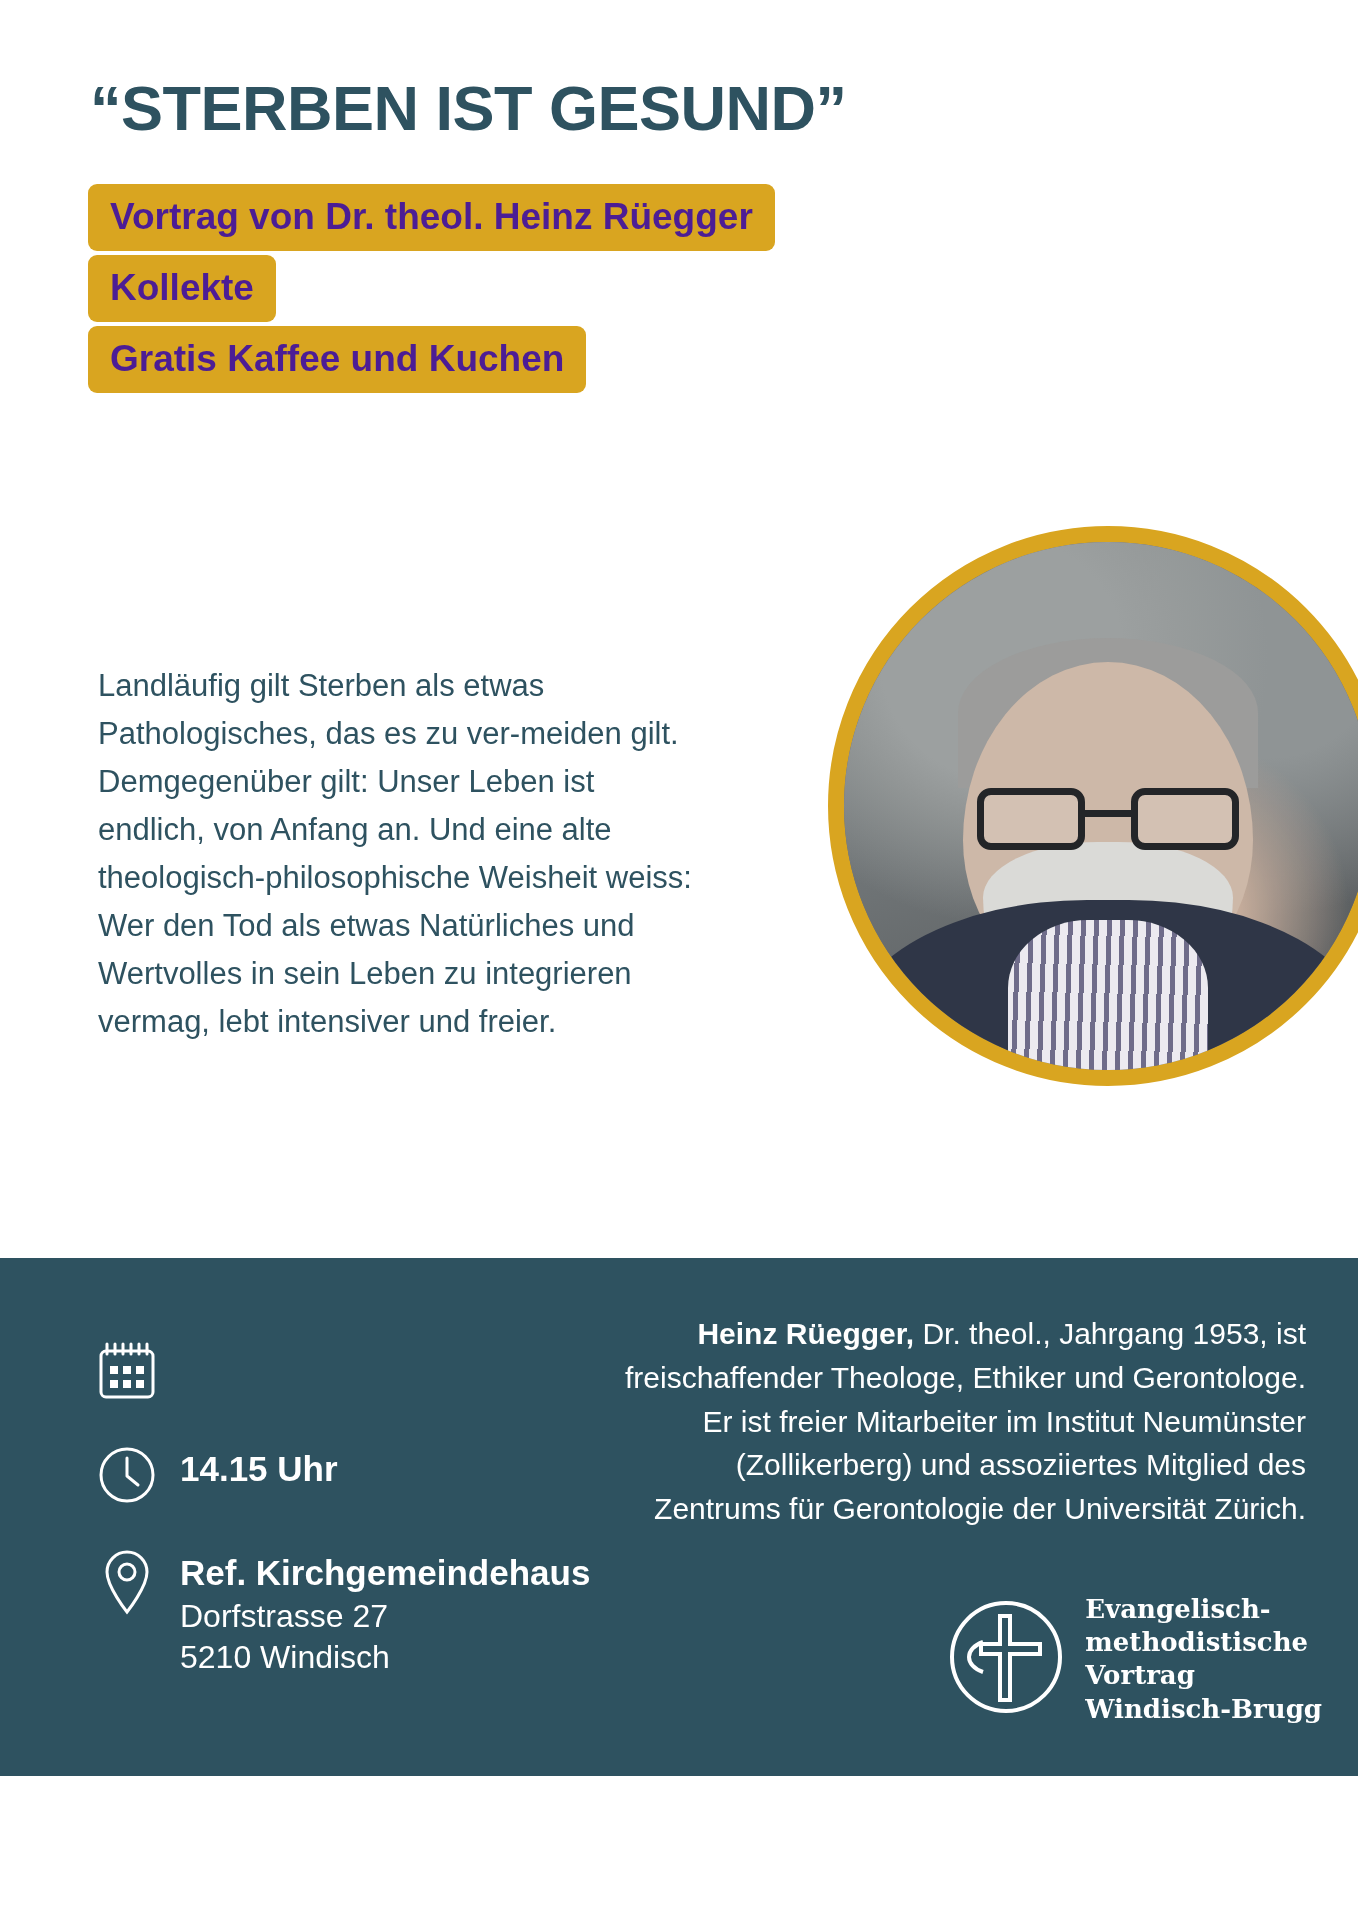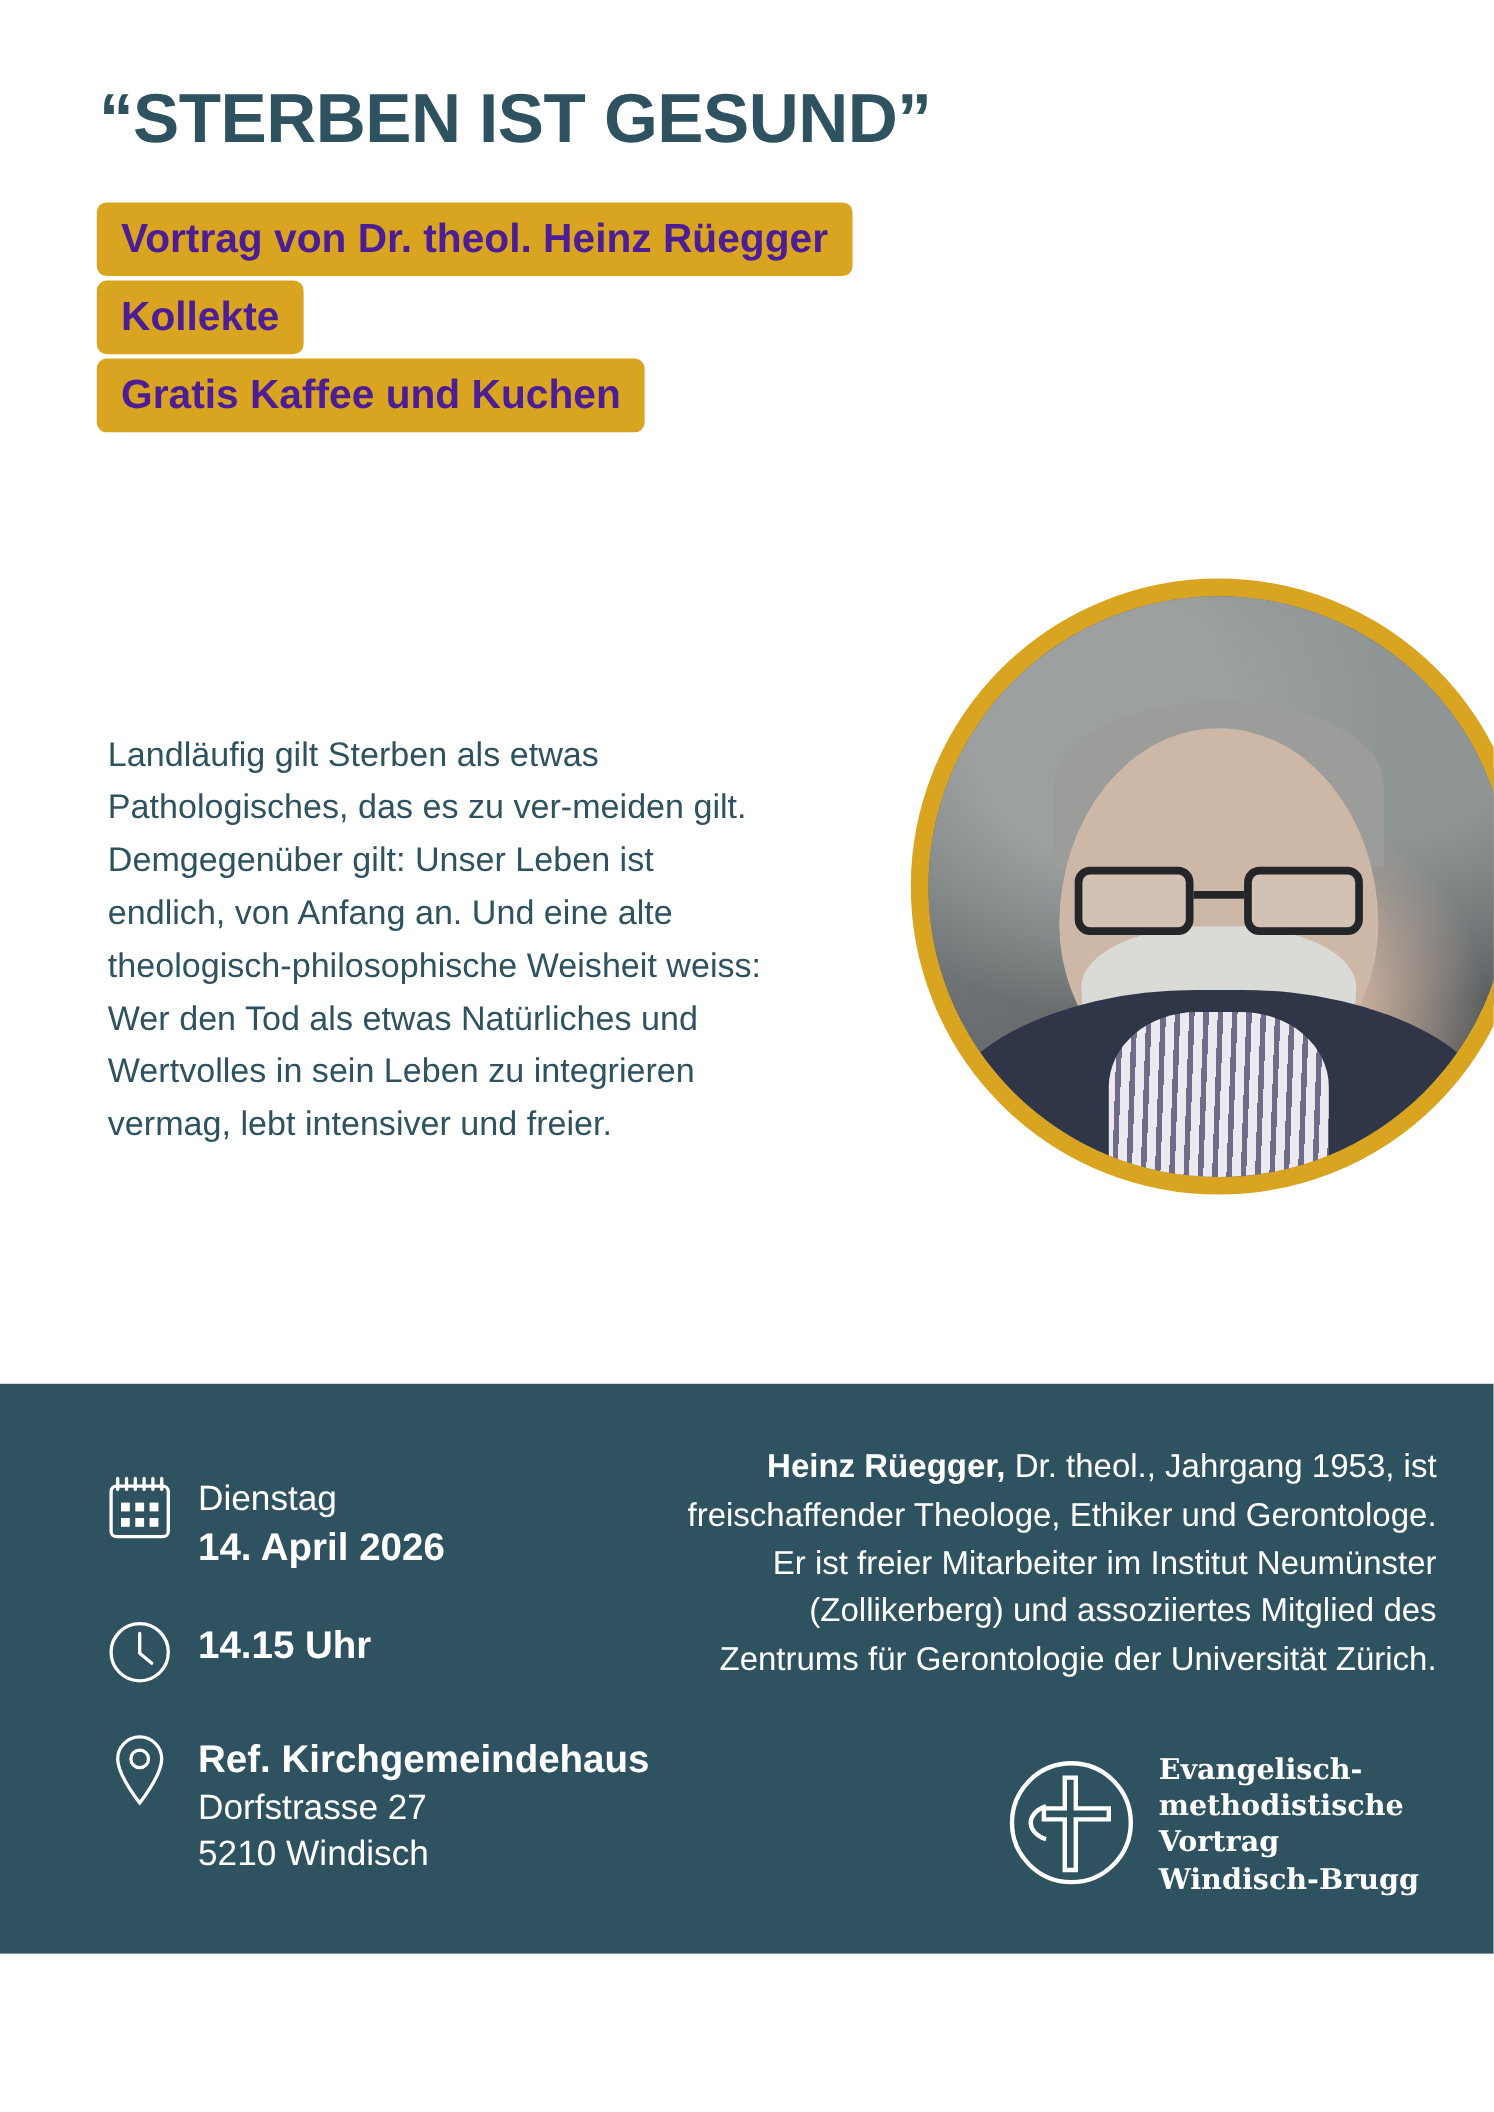"Dienstag" span.txt { html: <span> <span>Dienstag</span> <span>14. April 2026</span> </span> -> none }
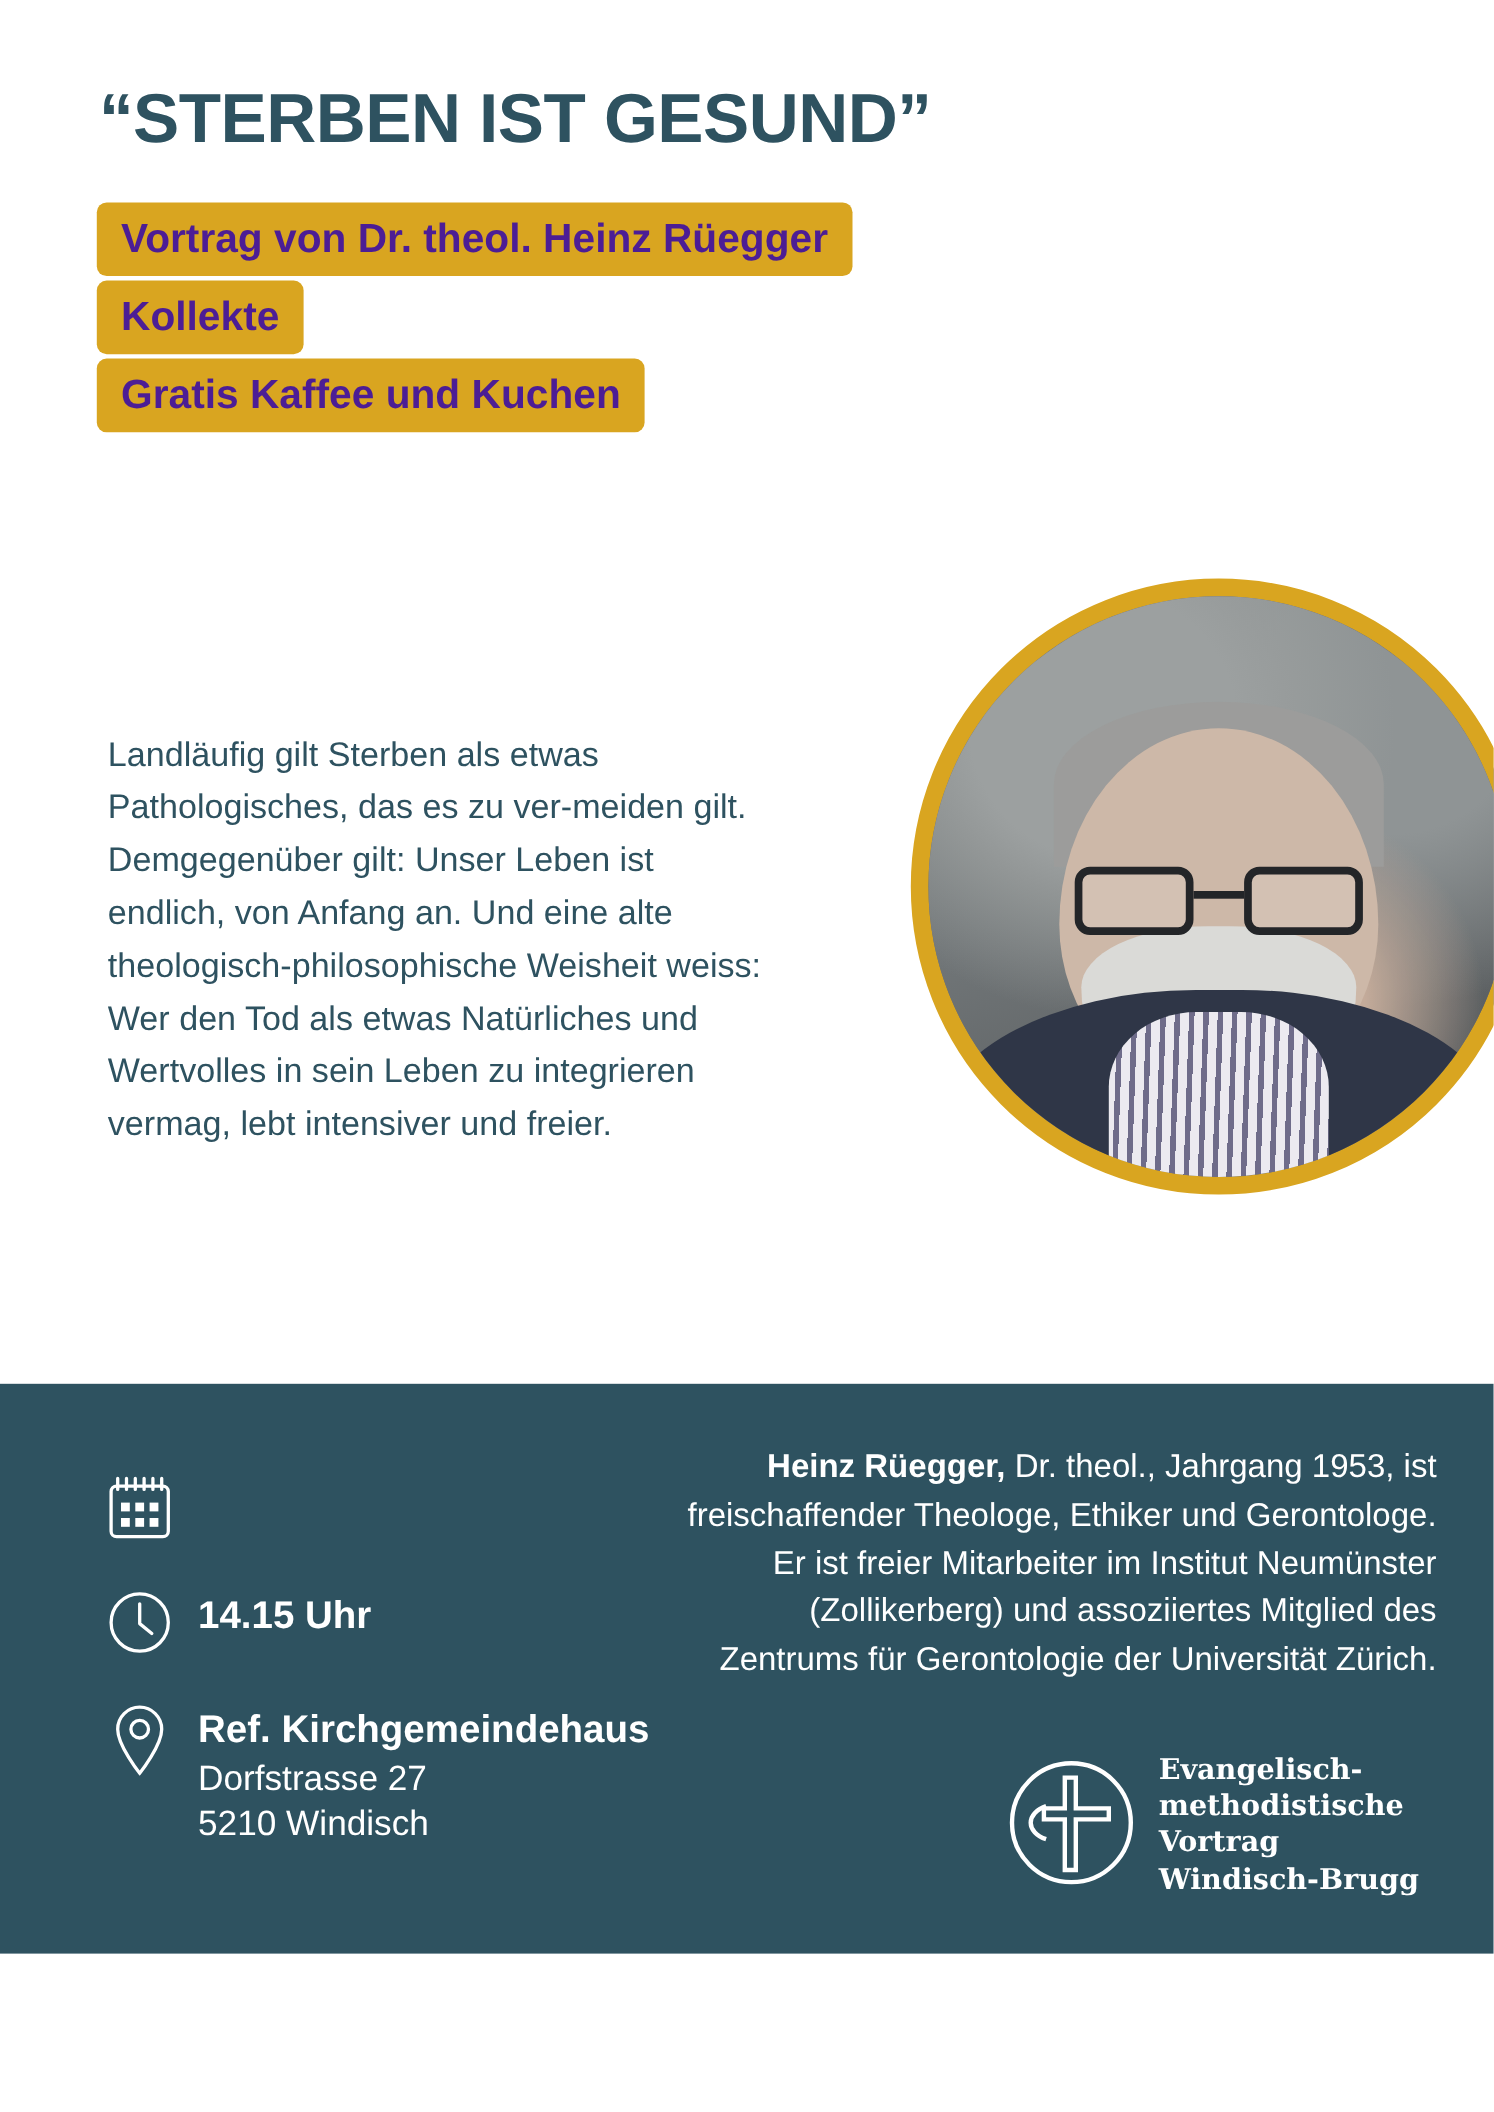"Evangelisch-" .logo { right: 68px -> 36px }
